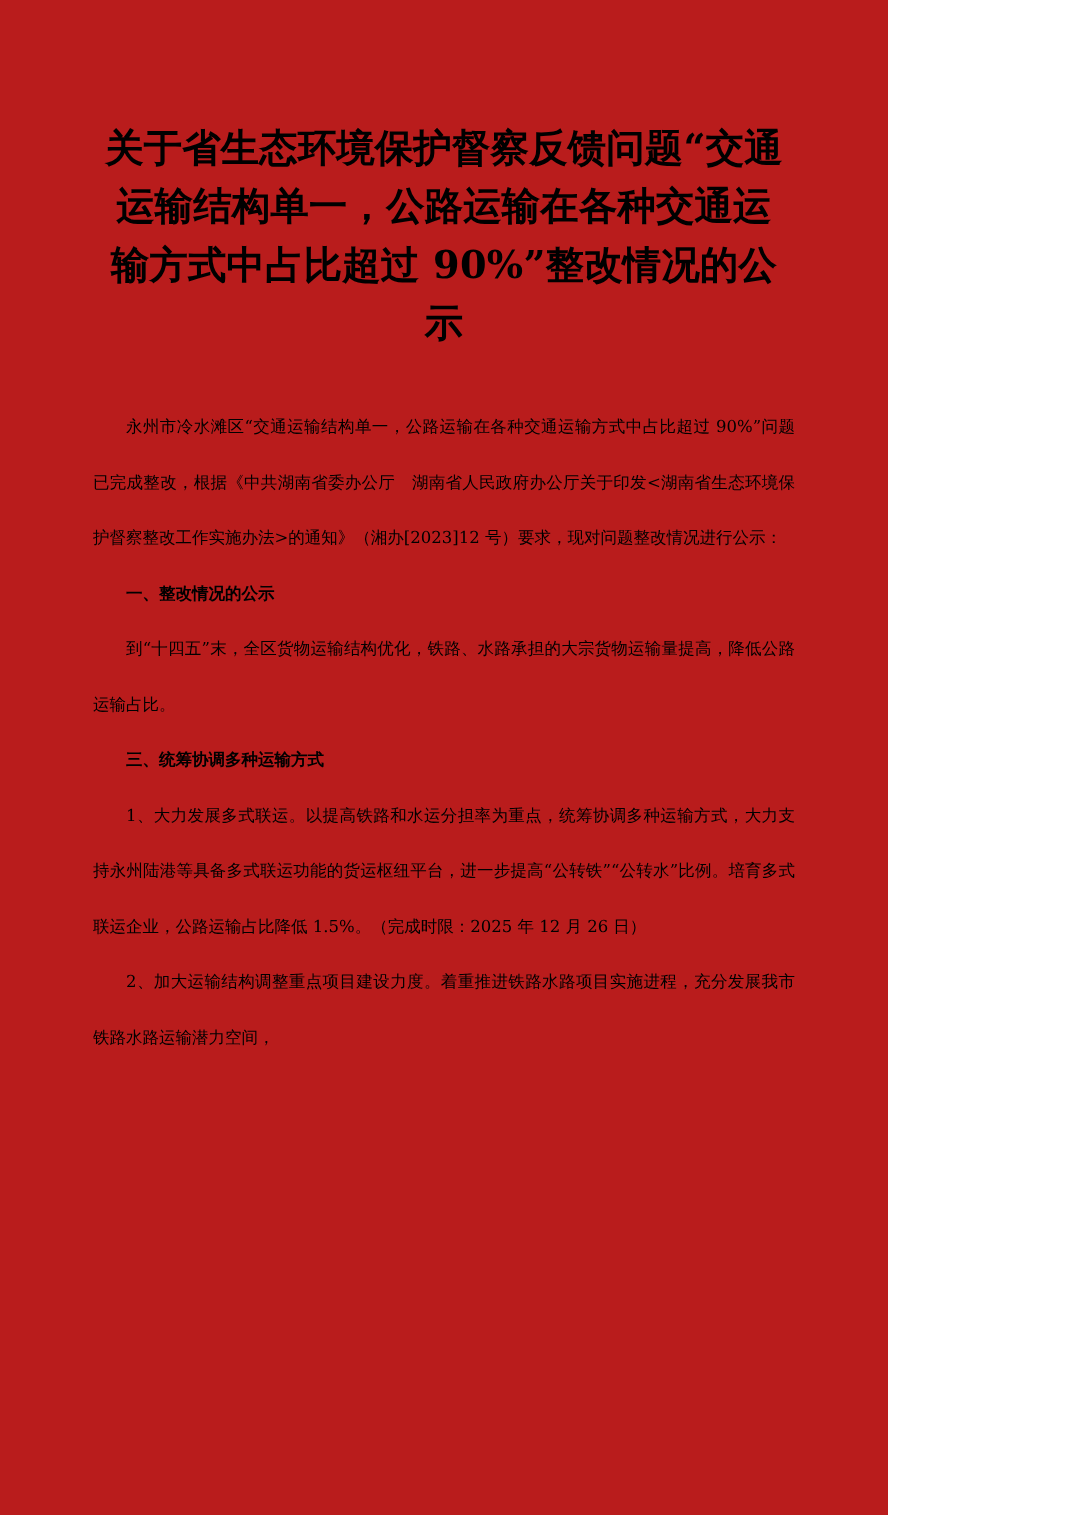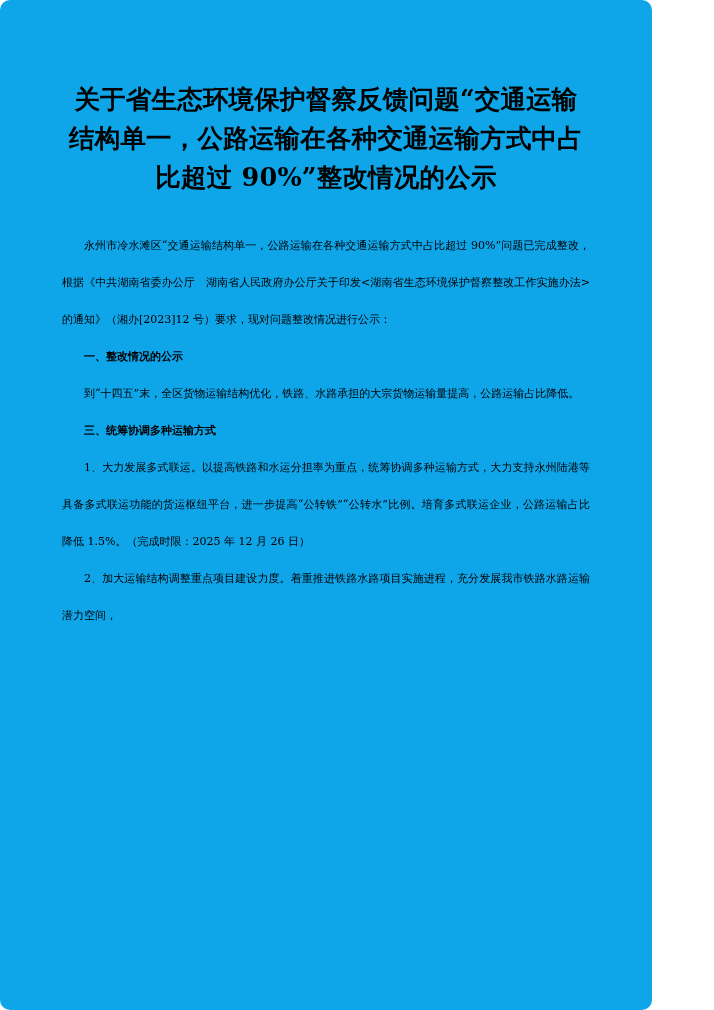"关于省生态环境保护督察反馈问题“交通运输结构单一，公路运输在各种交通运输方式中占" .page { background: #0ea5e9 -> #b91c1c; border-radius: 10px -> none; width: 652px -> 592px }
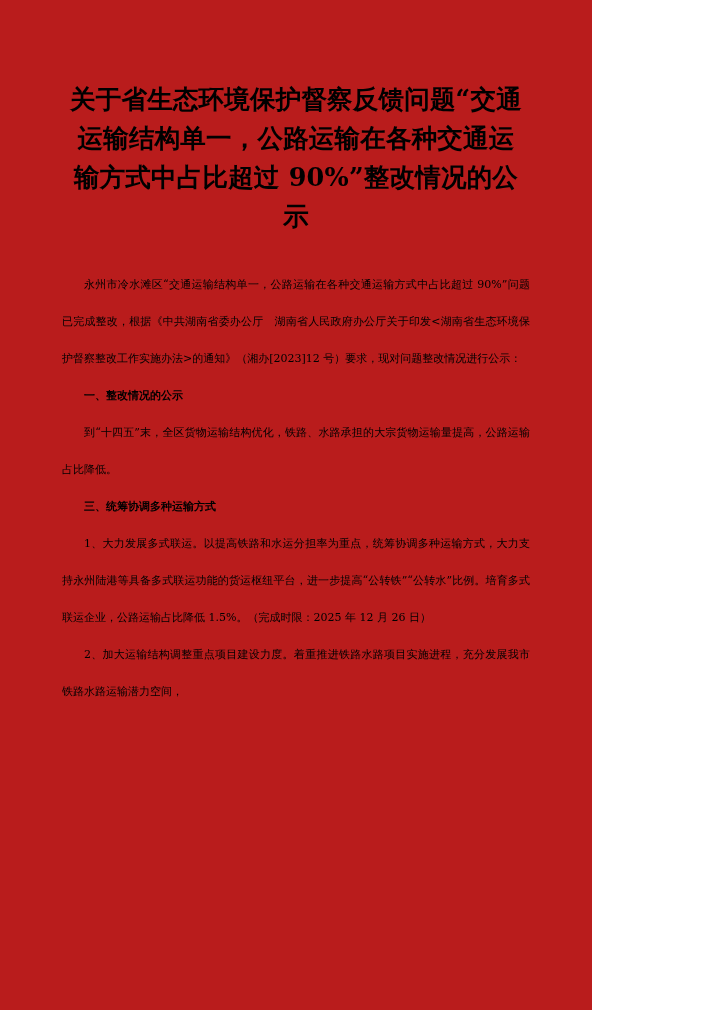"到“十四五”末，全区货物运输结构优化，铁路、水路承担的大宗货物运输量提高，公路运" p.para { text: 公路运输占比降低 -> 降低公路运输占比 }
